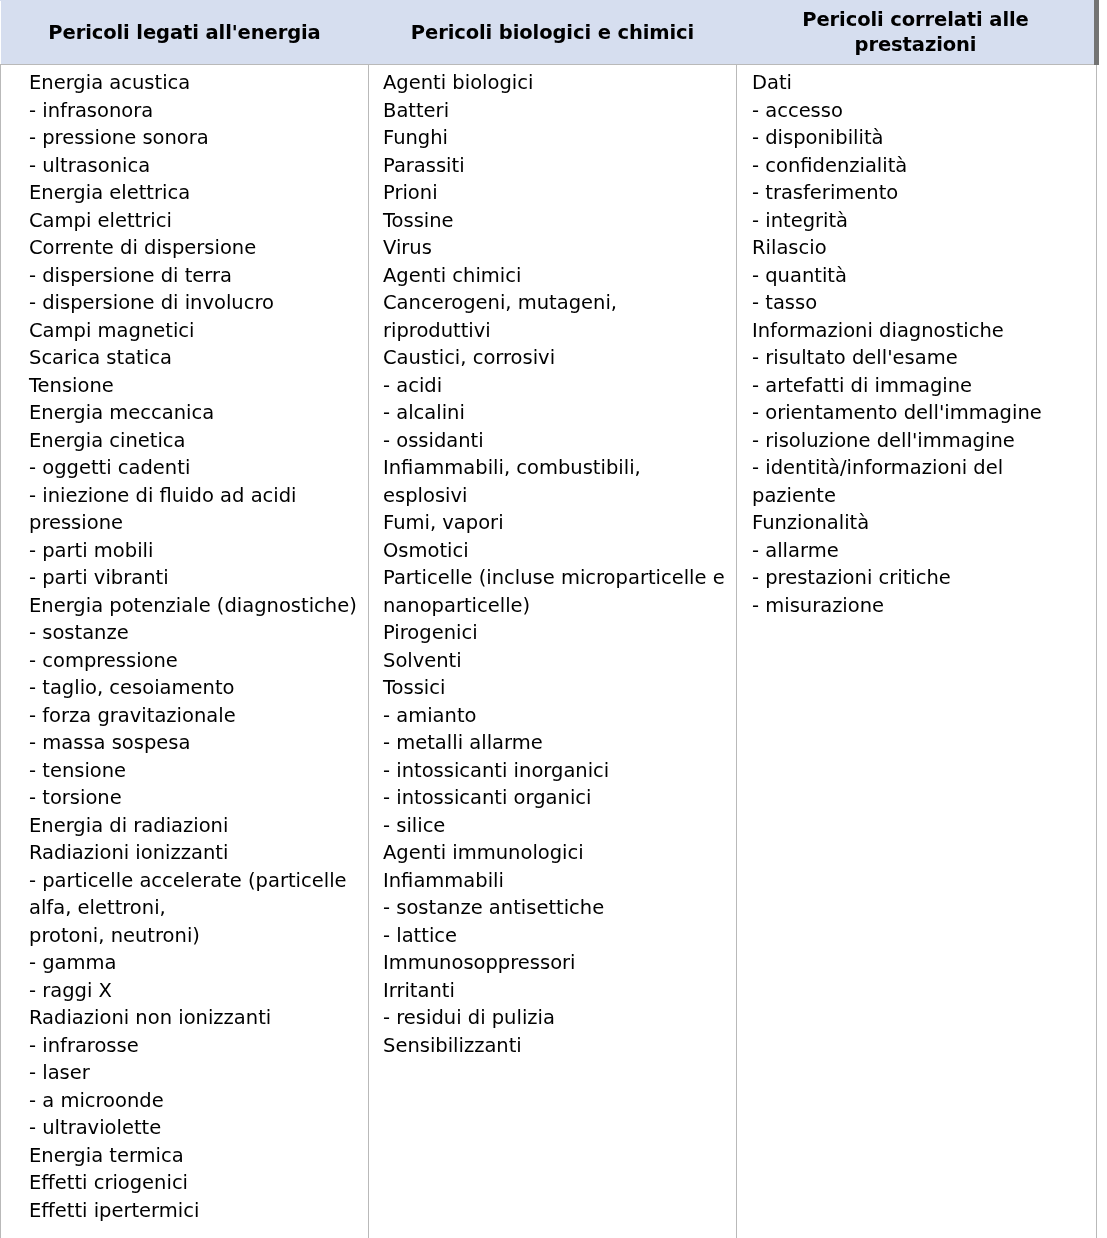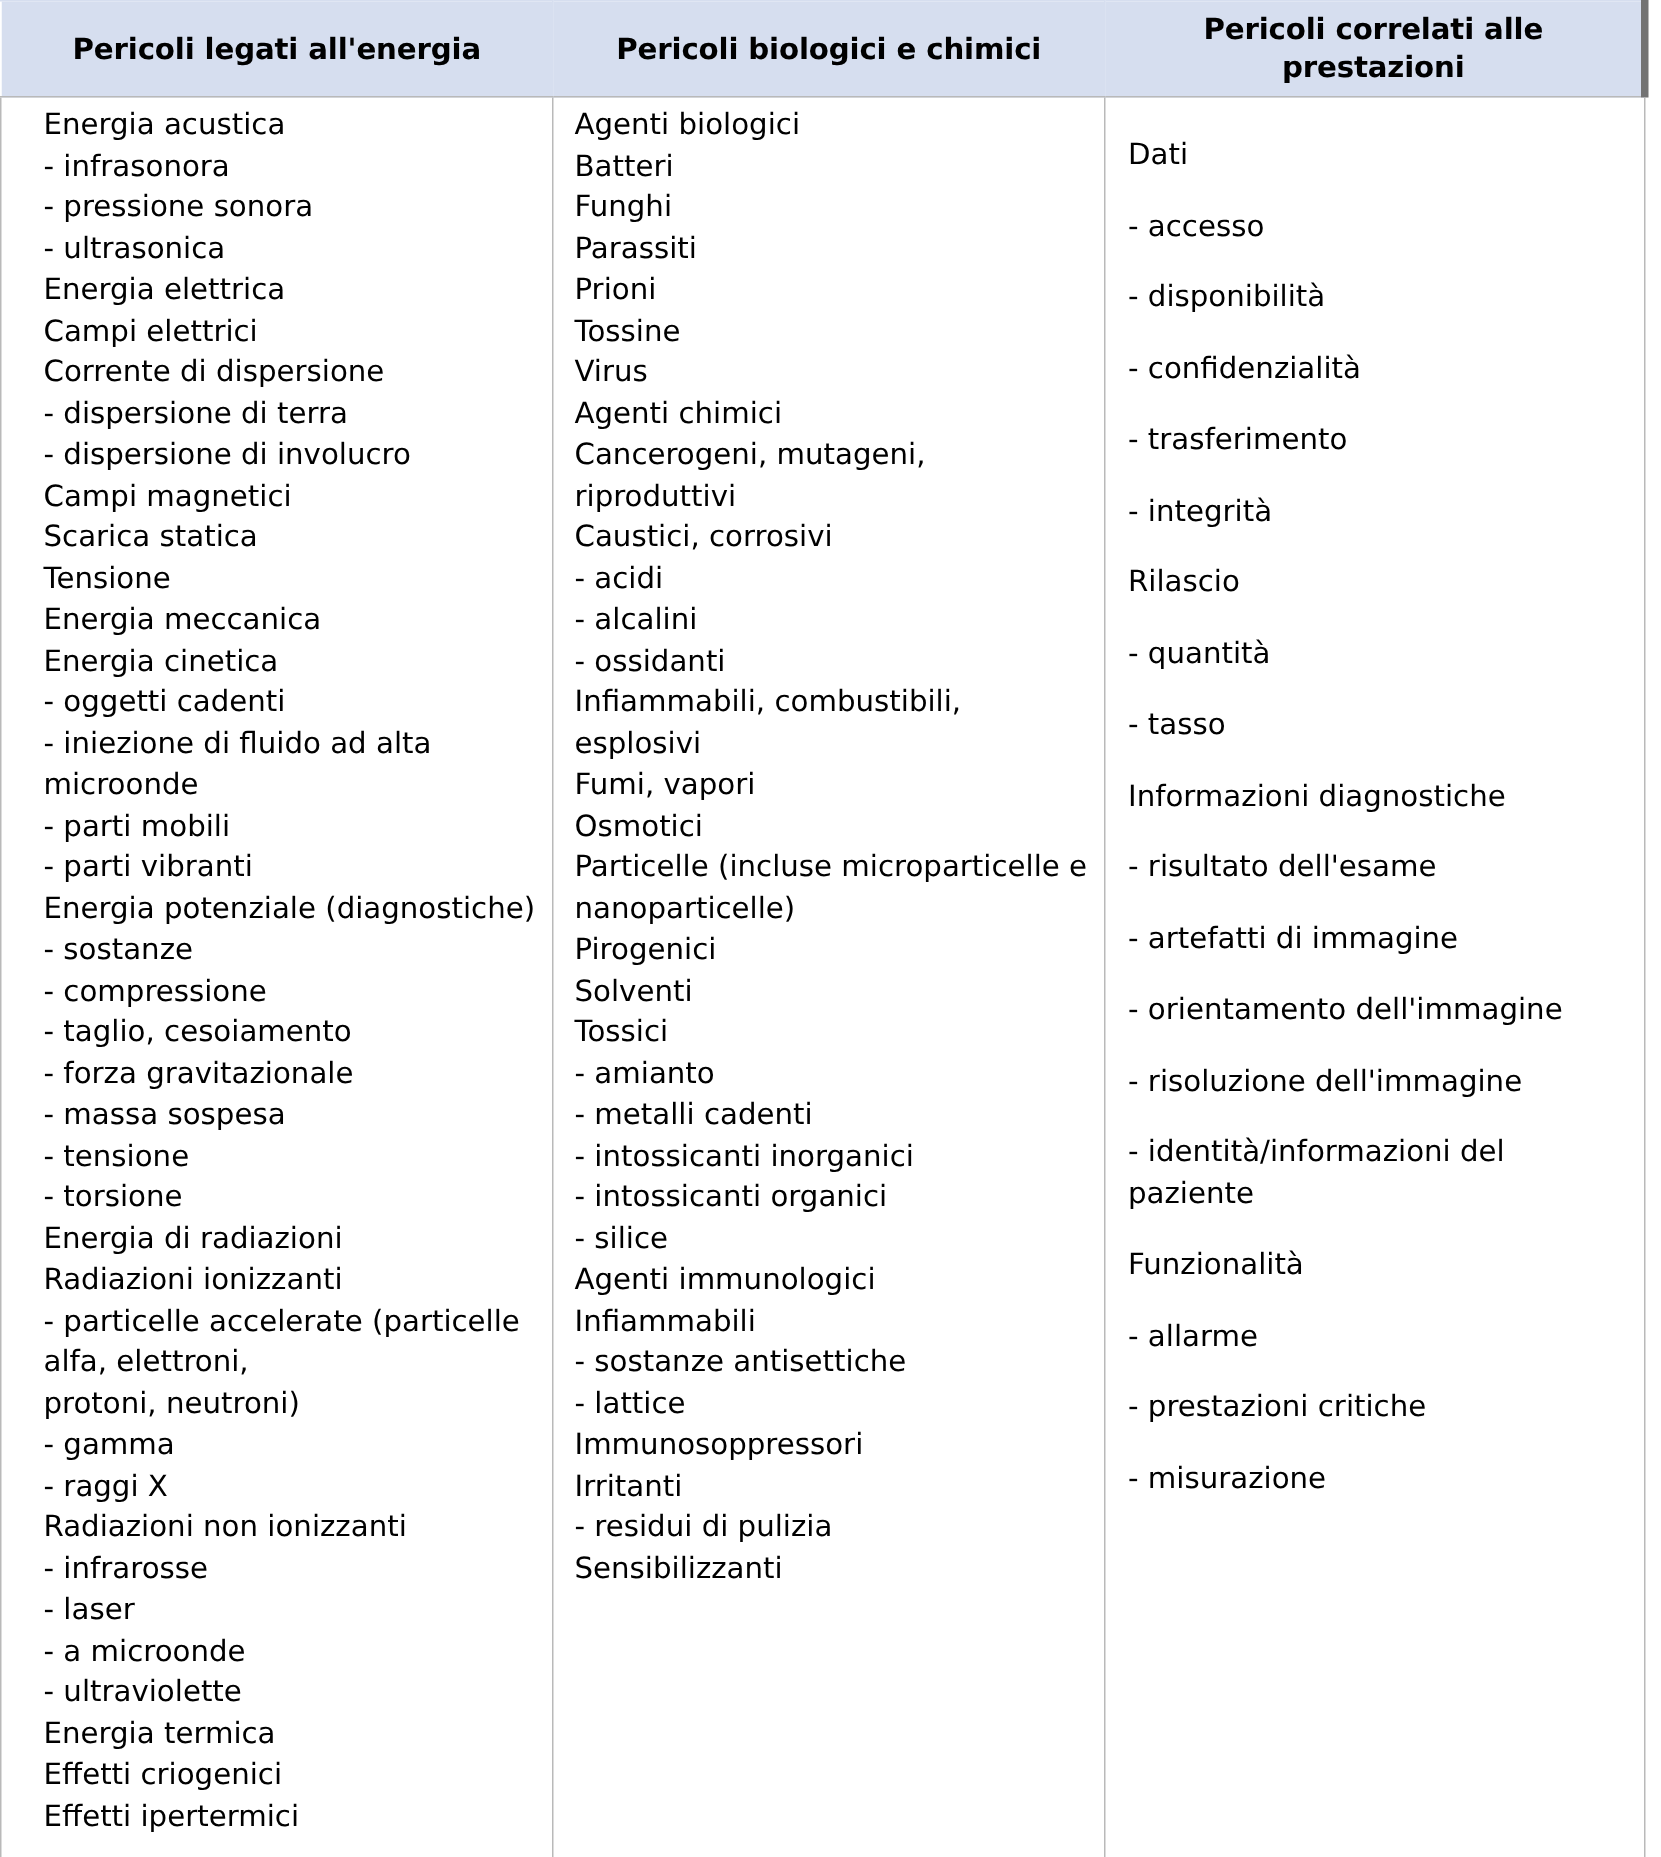"Dati" td.col-3 .cell-list li { margin-top: 20px -> none }
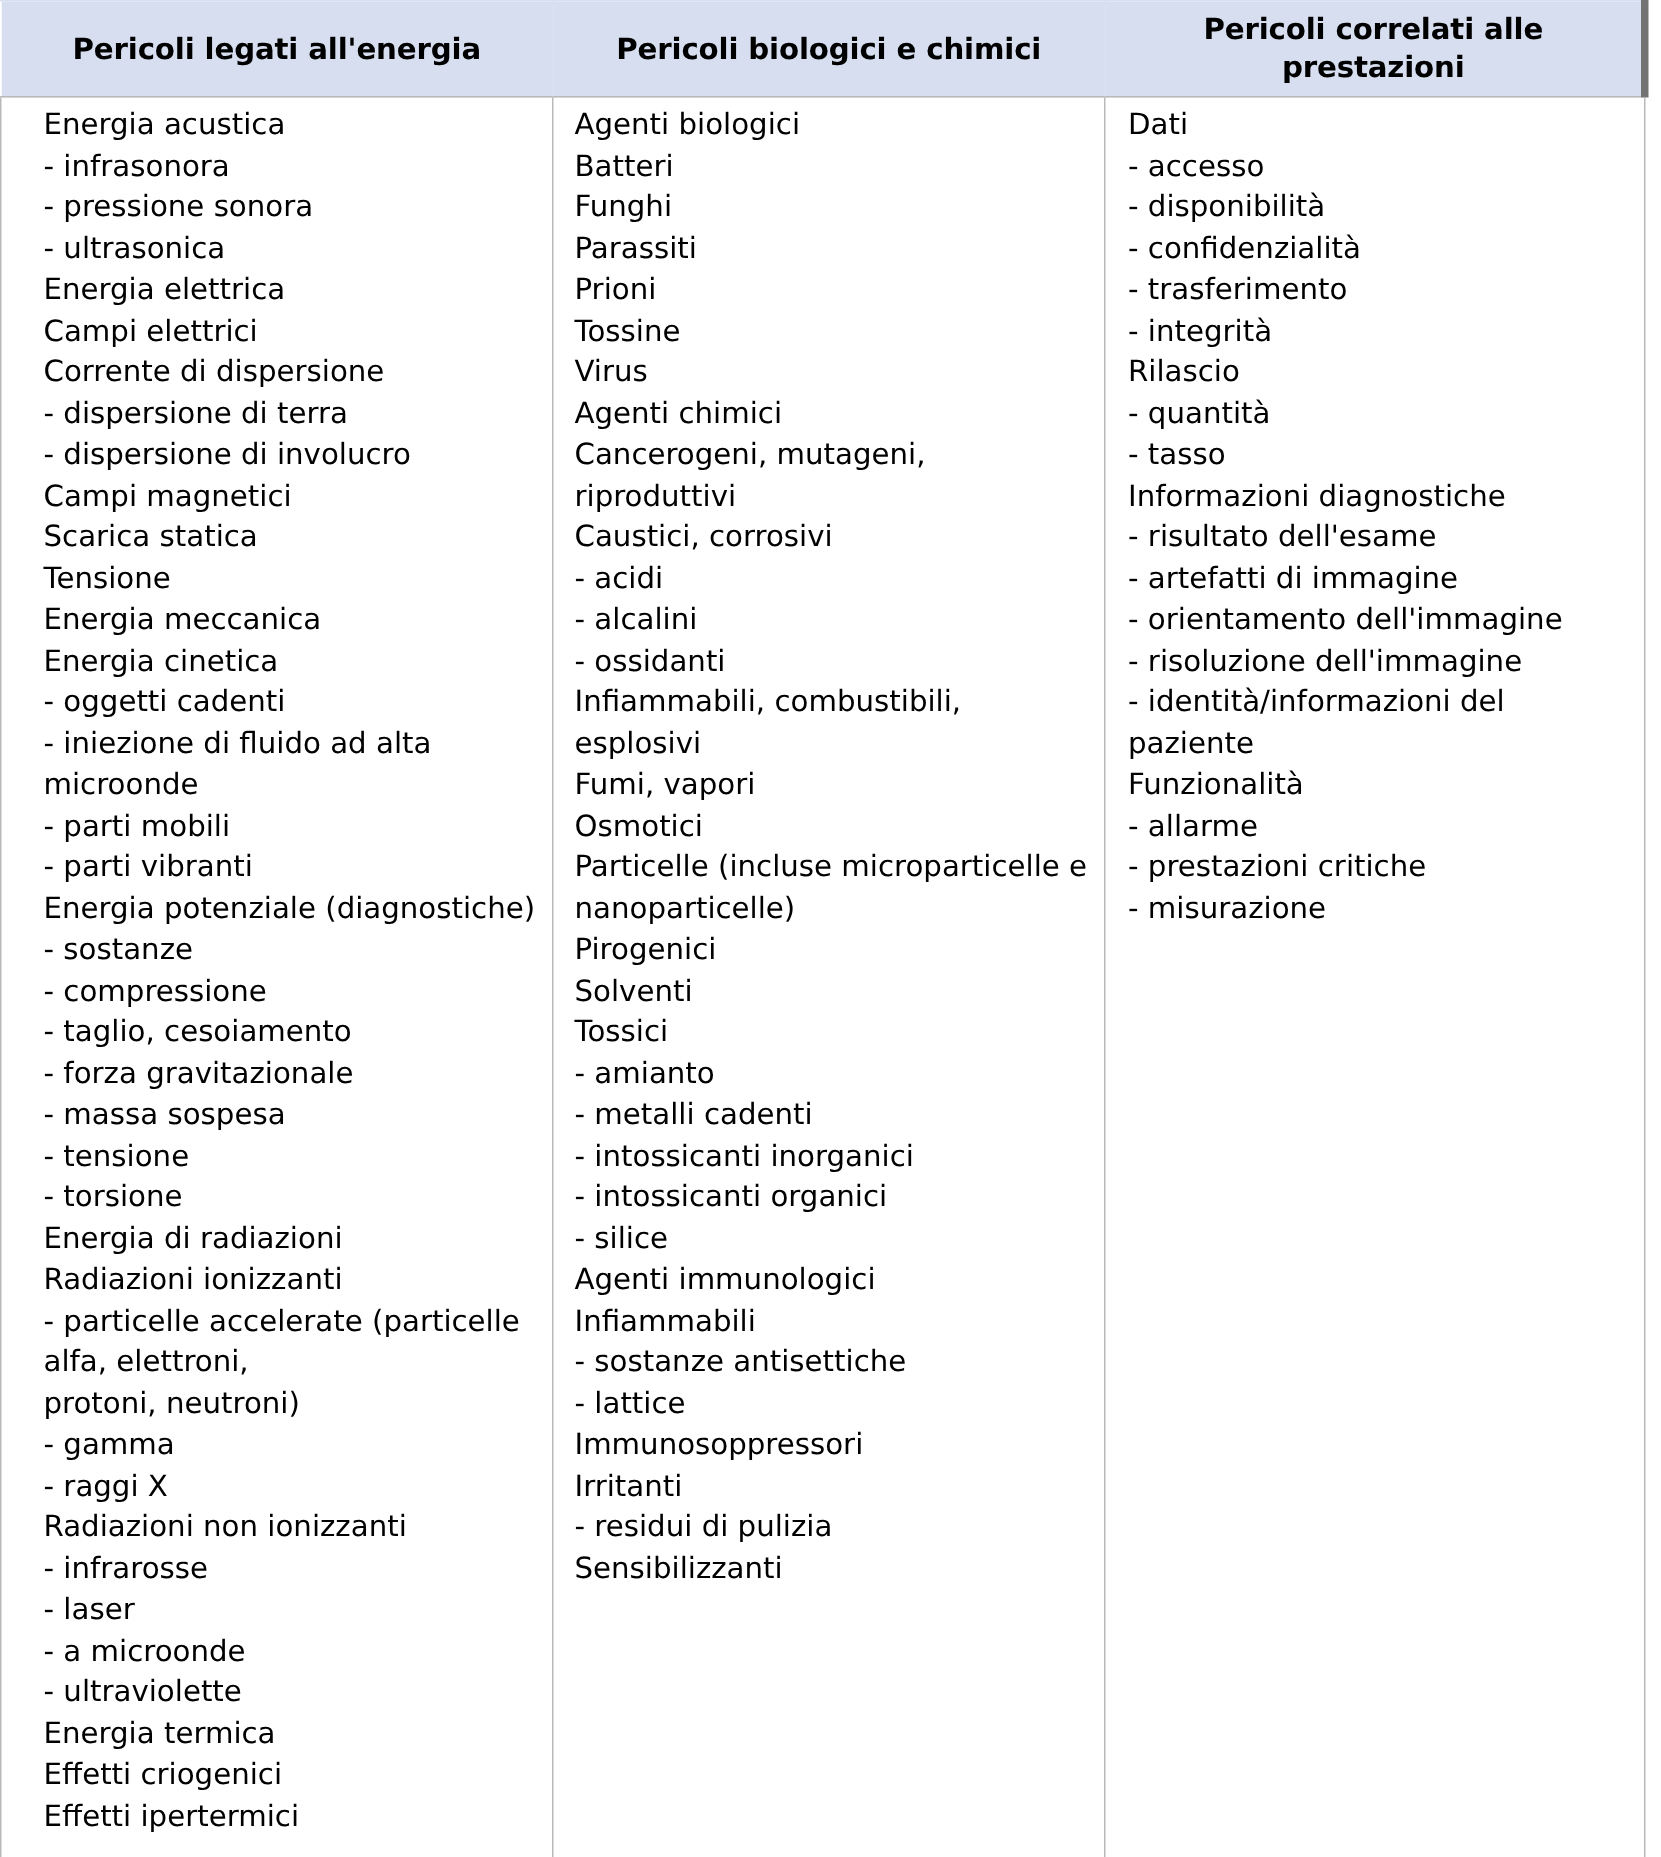"- iniezione di fluido ad" li { text: alta microonde -> acidi pressione }
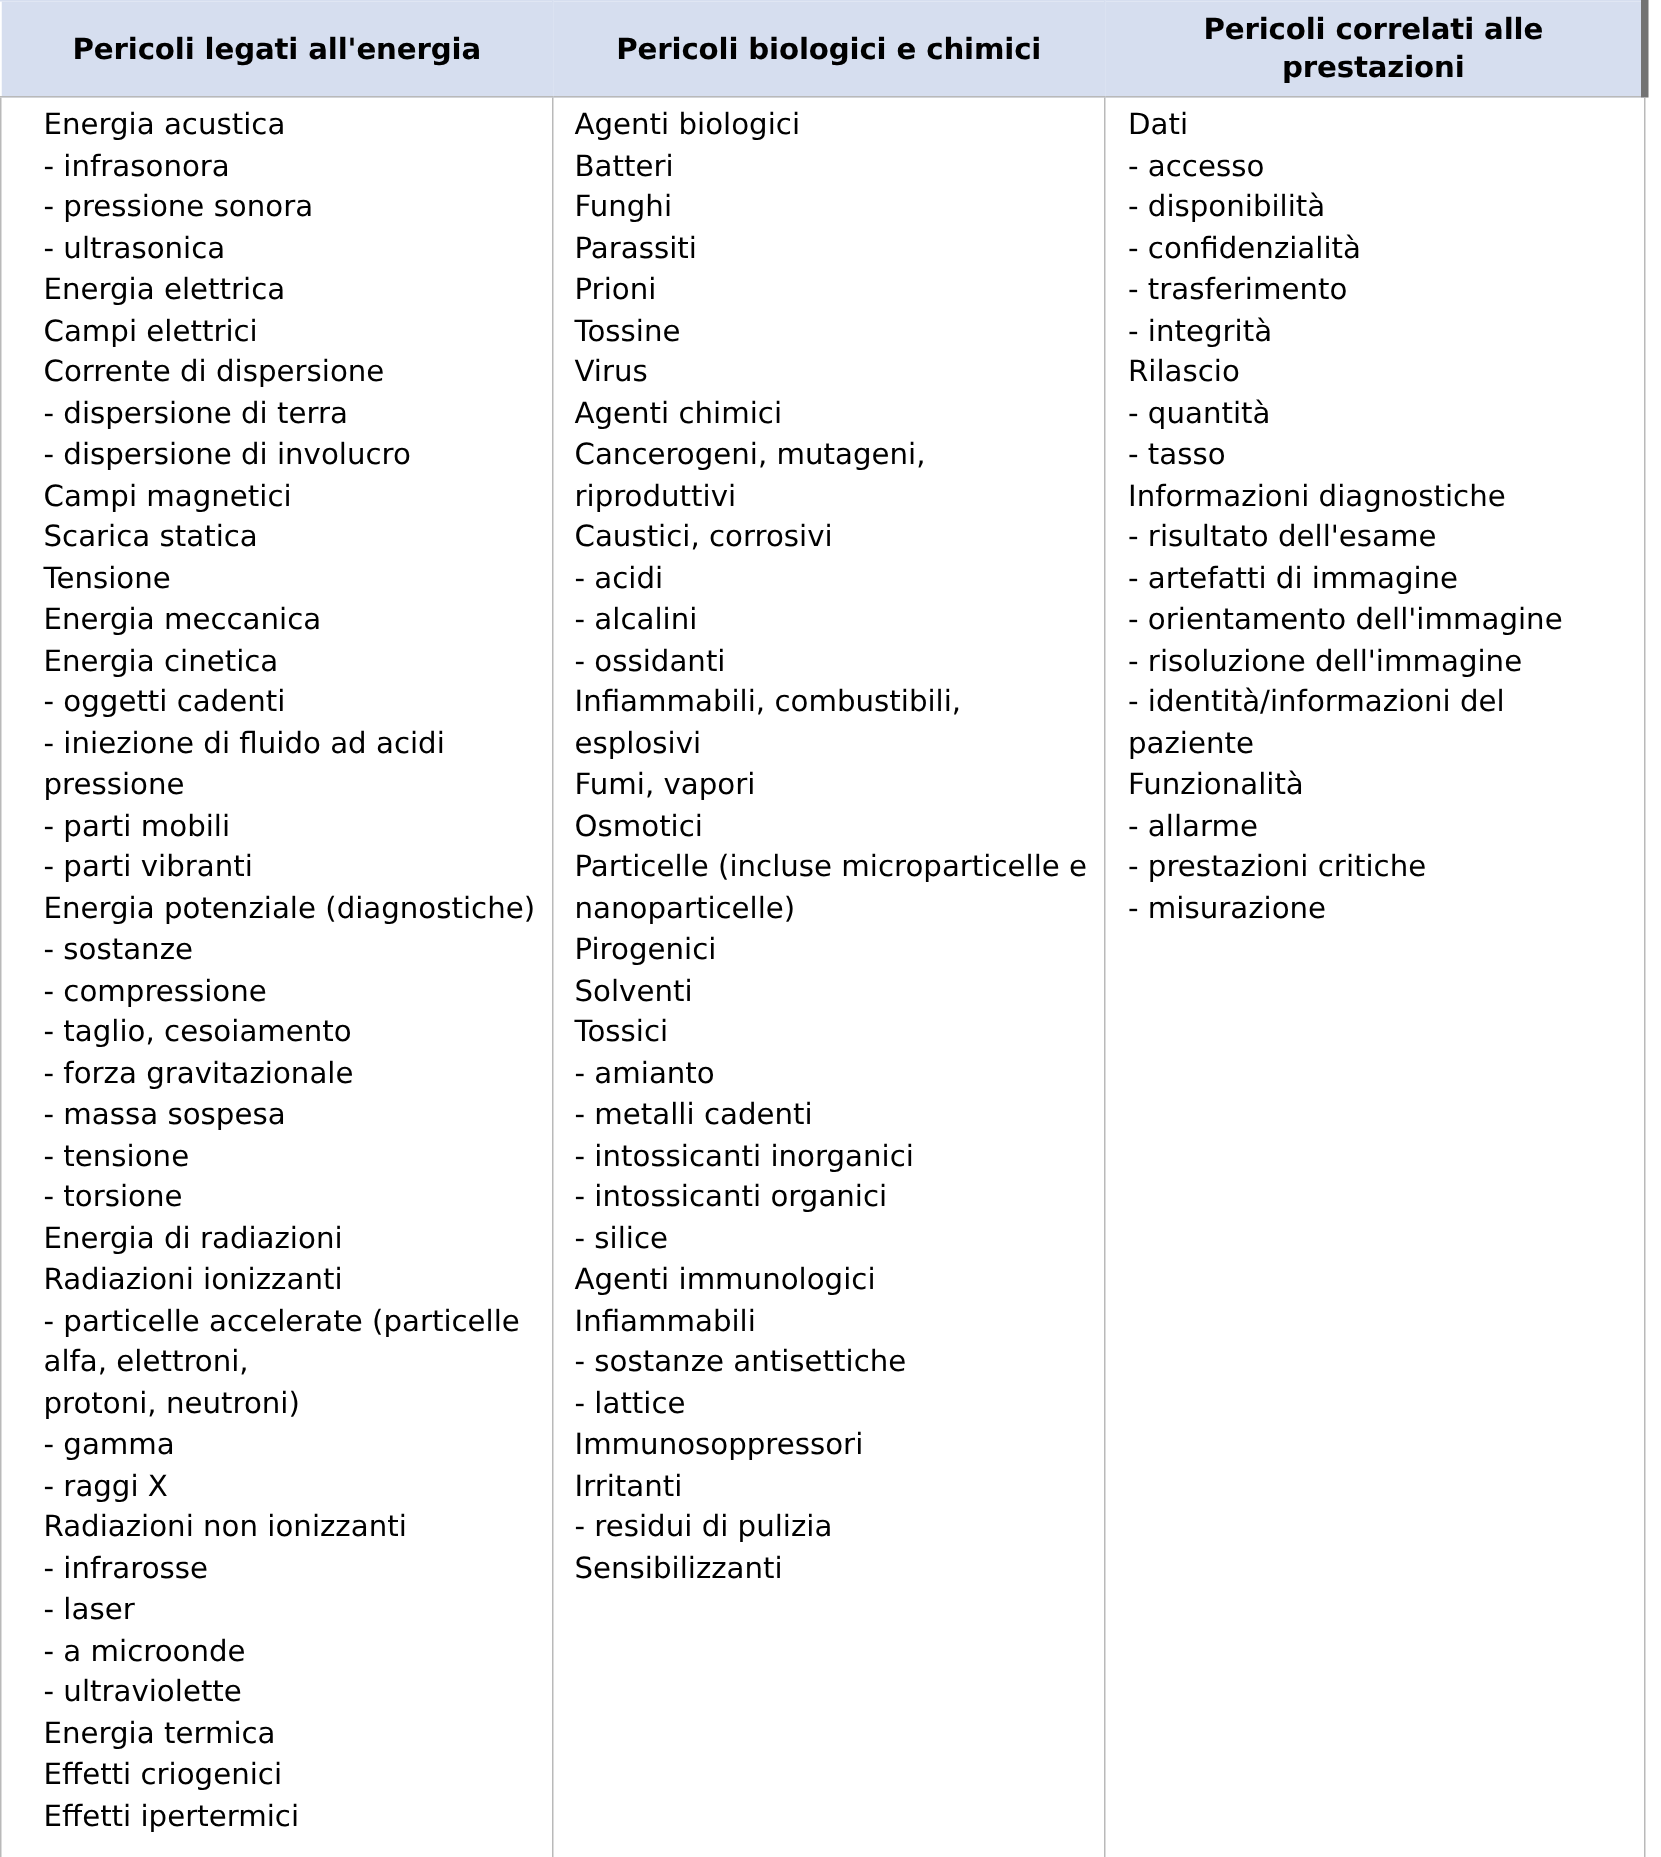"- metalli cadenti" li { text: cadenti -> allarme }
